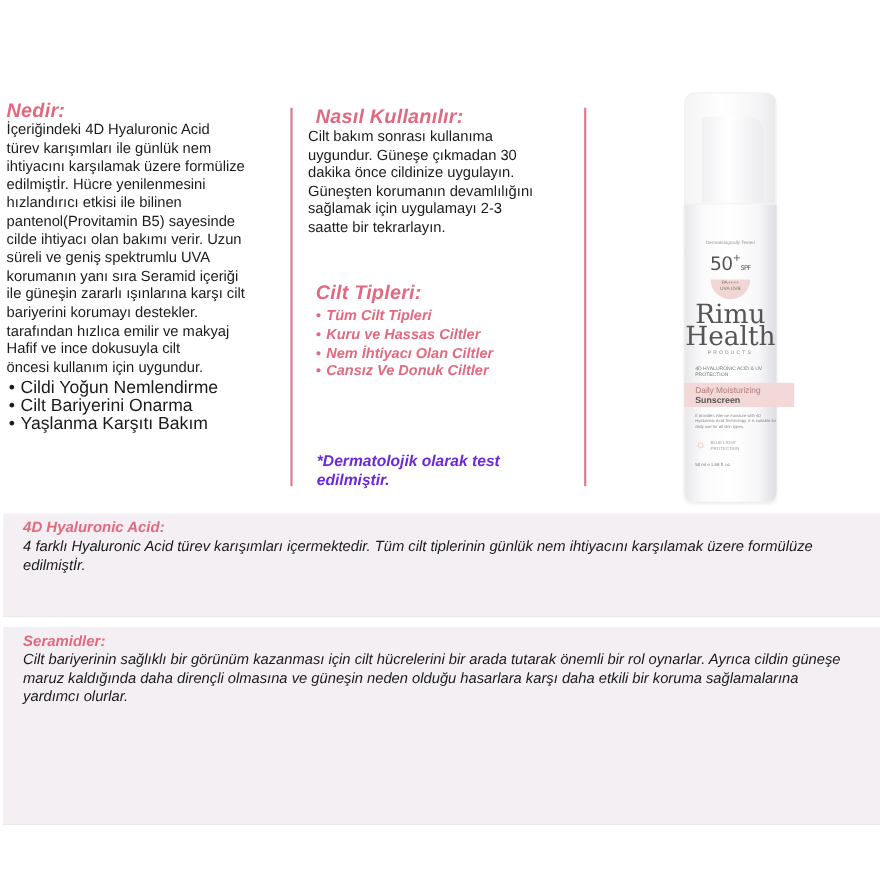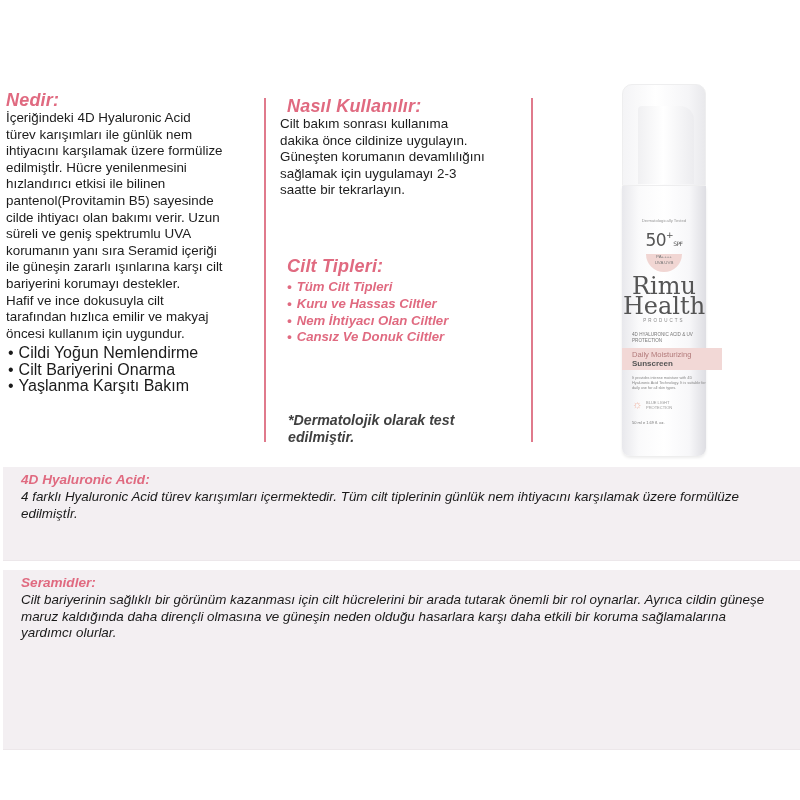"uygundur. Güneşe çıkmadan 30" div { html: none -> <div>uygundur. Güneşe çıkmadan 30</div> }
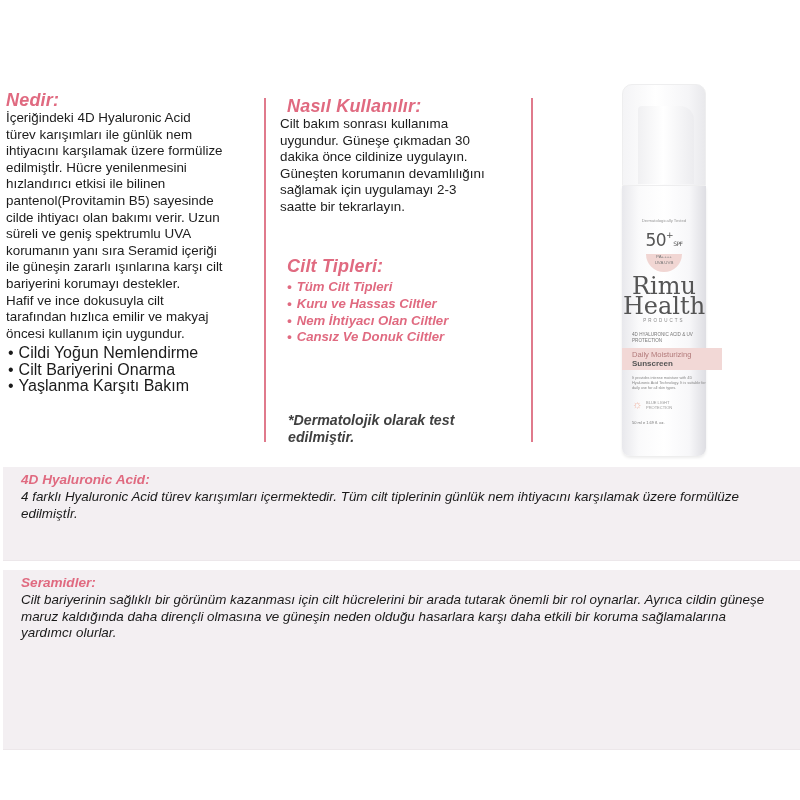"Hafif ve ince dokusuyla cilt" div { order: before "tarafından hızlıca emilir ve makyaj" -> after "tarafından hızlıca emilir ve makyaj" }
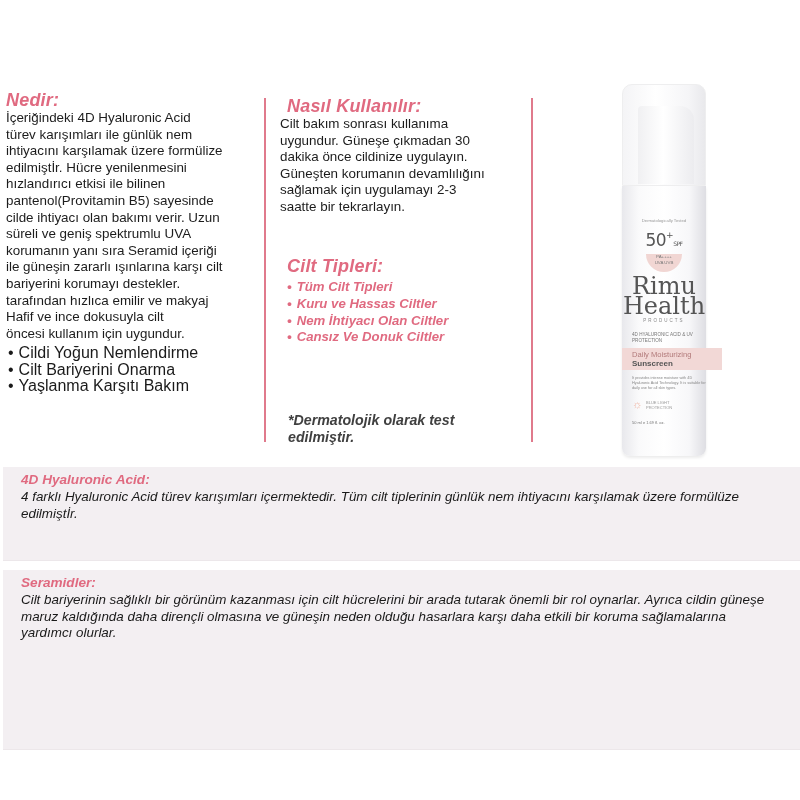"*Dermatolojik olarak test" .note { color: #404040 -> #6d28d9 }
